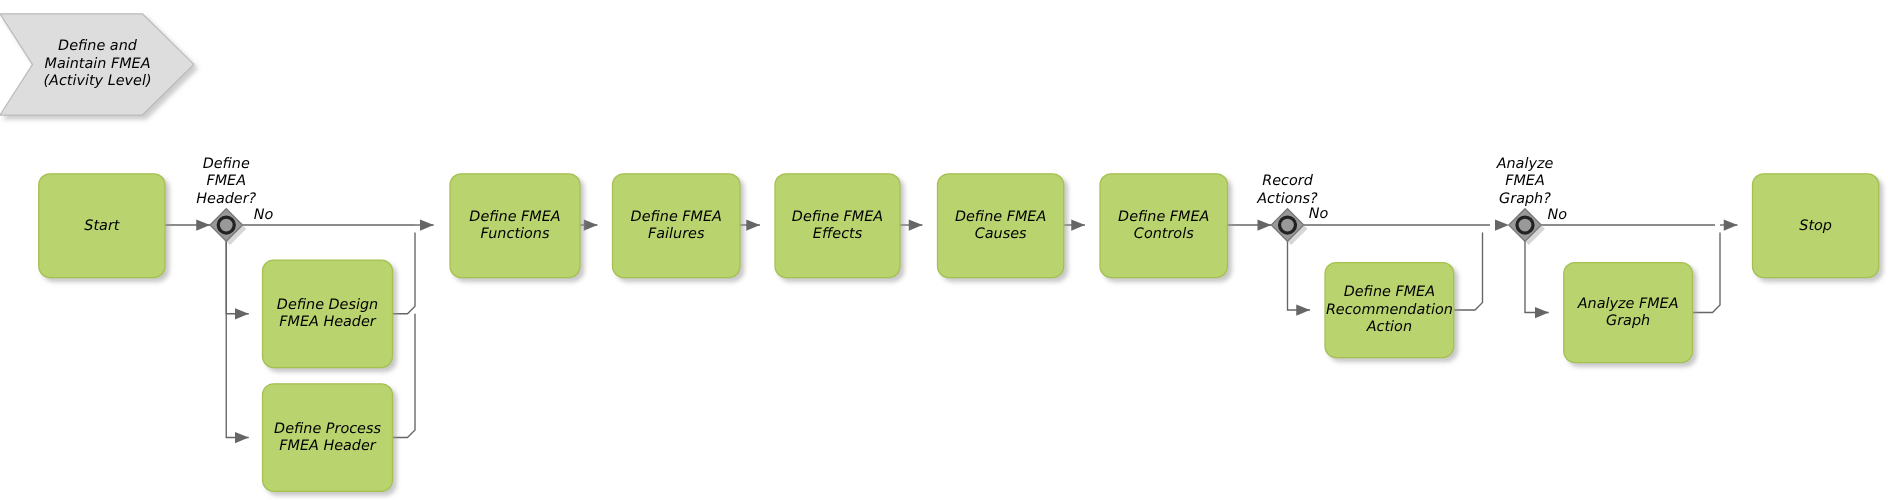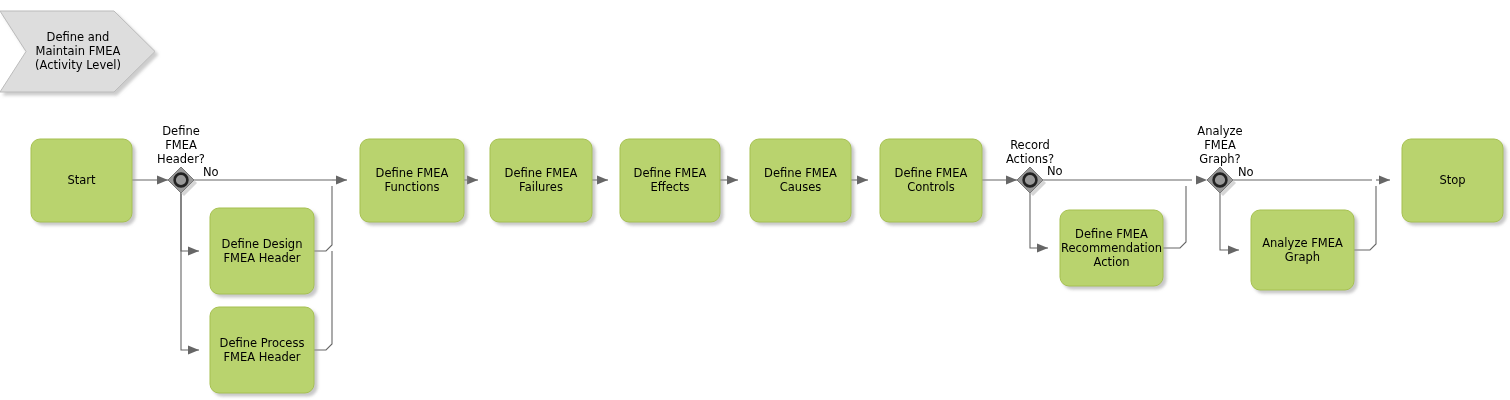"Define and" #canvas { font-style: none -> italic }
